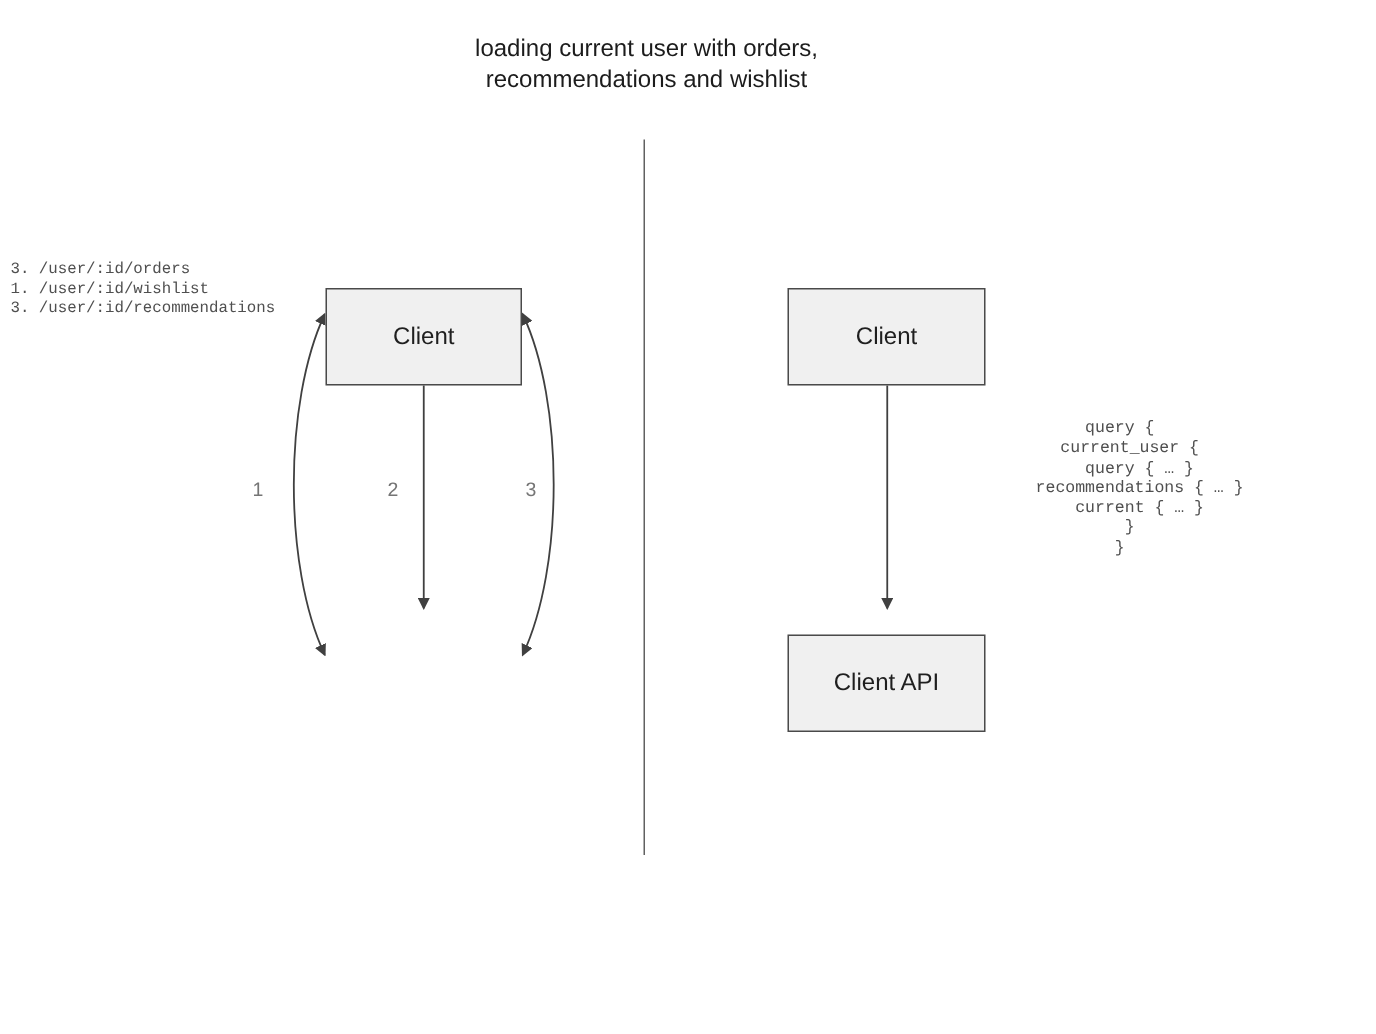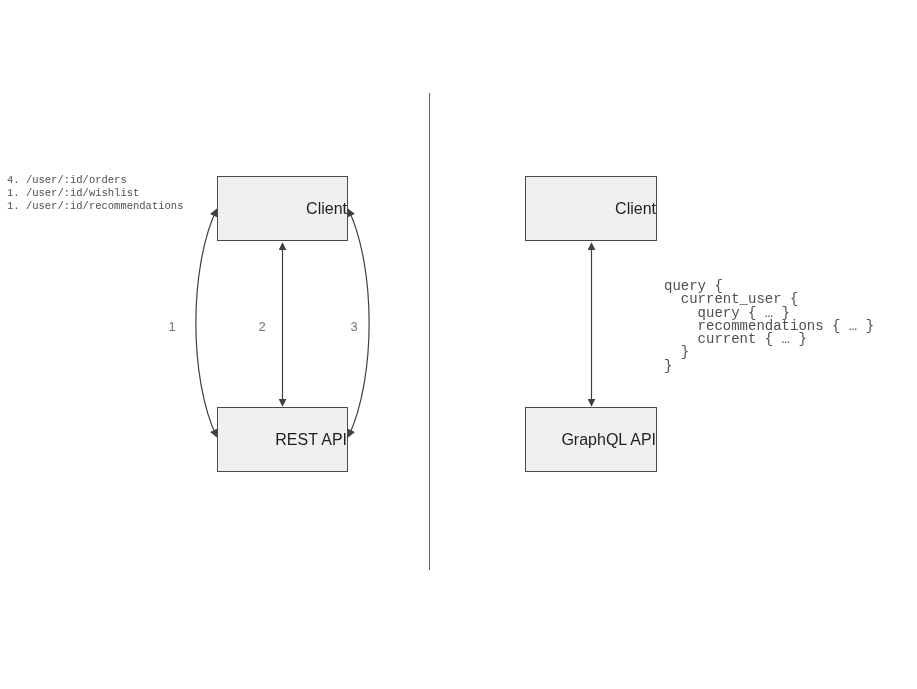"loading current user with orders," div.title { html: none -> <div> <div>loading current user with orders,</div> <div>recommendations and wishlist</div> </div> }
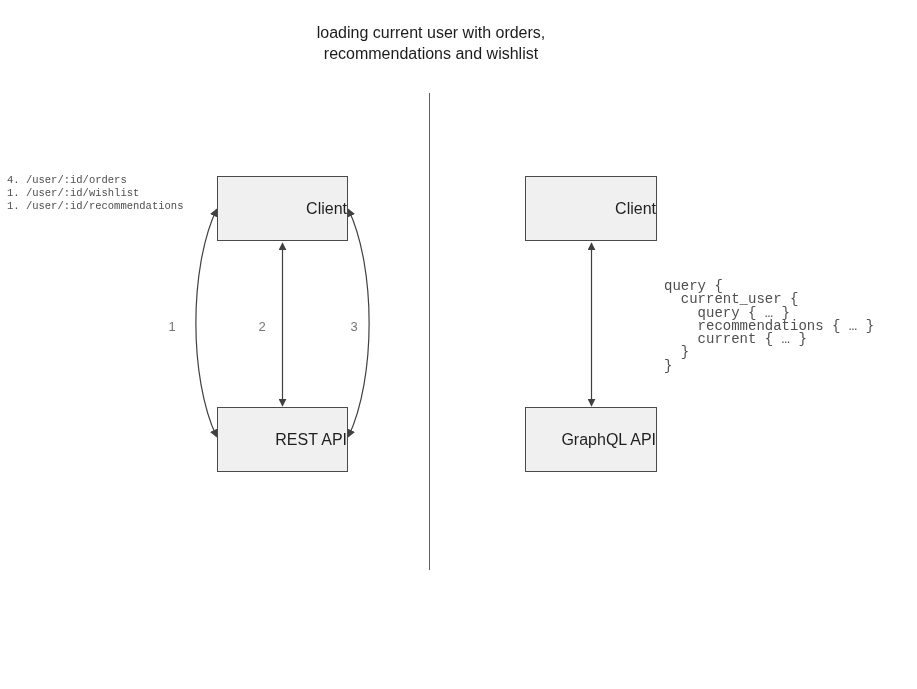"4. /user/:id/orders" div.line { text: 4 -> 3 }
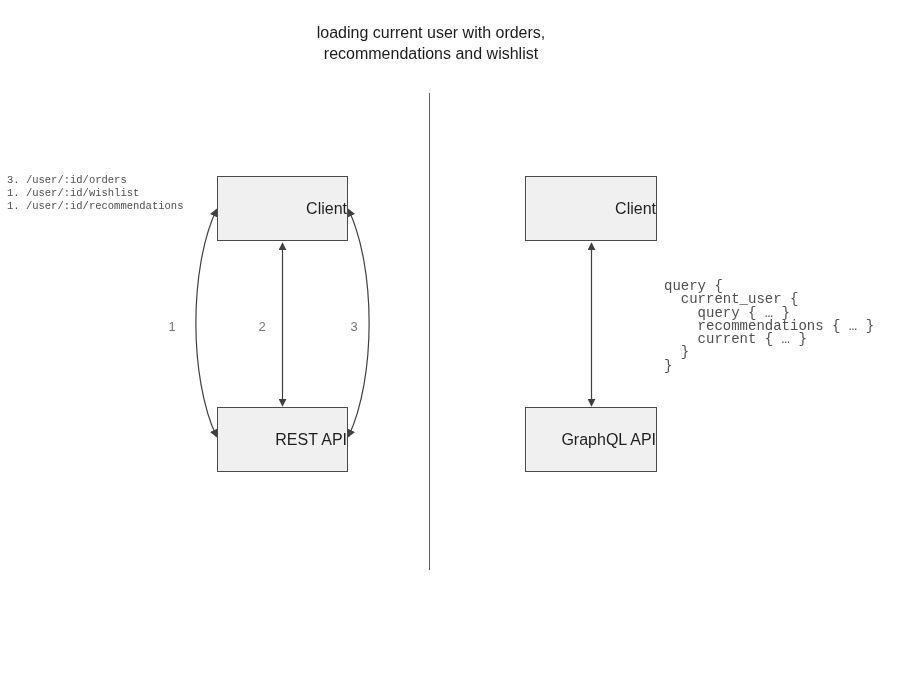"1. /user/:id/recommendations" div.line { text: 1 -> 3 }
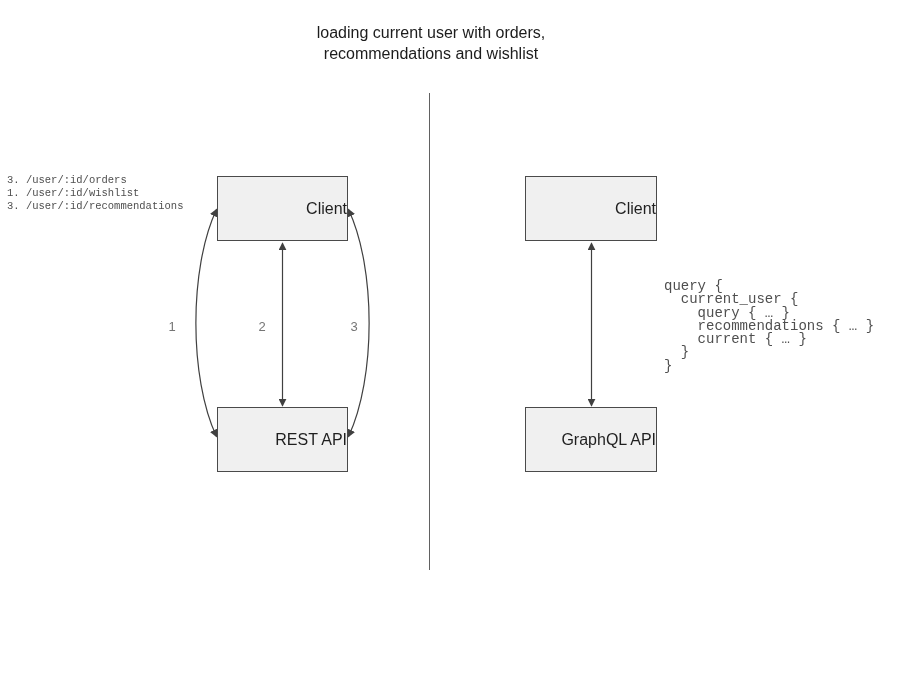"Client" .node-box { justify-content: flex-end -> center; margin-top: none -> 16px }
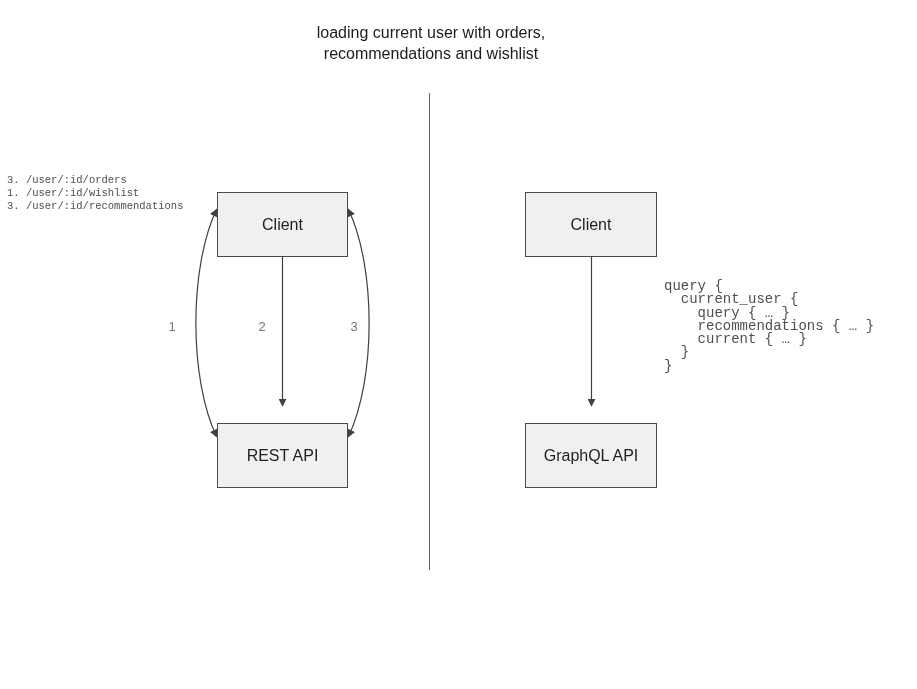"query {" .query { font-size: 14px -> 11px; text-align: none -> center }
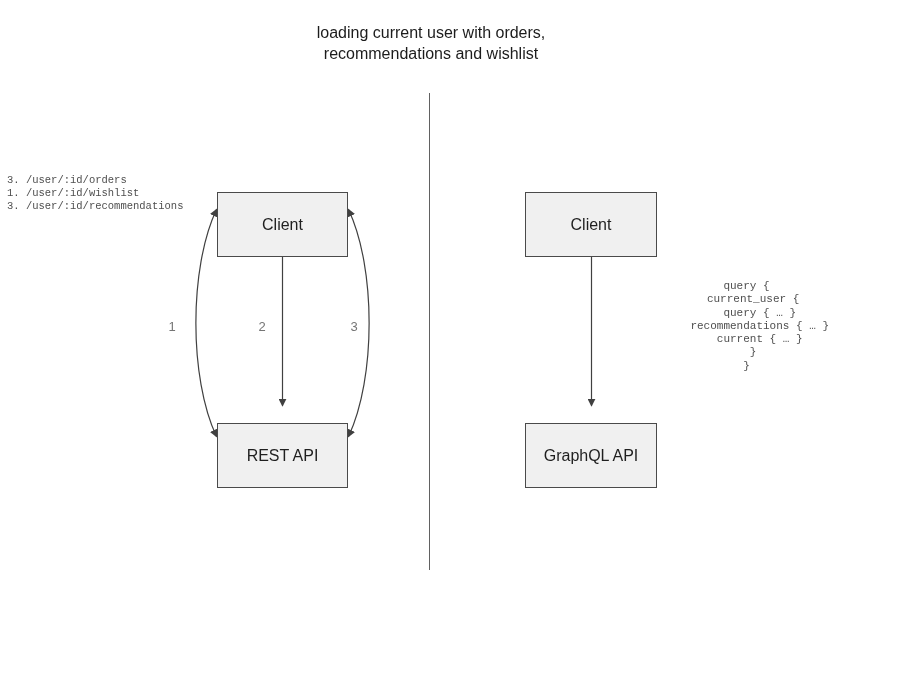"REST API" div.node-box { html: <div> <span>REST API</span> </div> -> none }
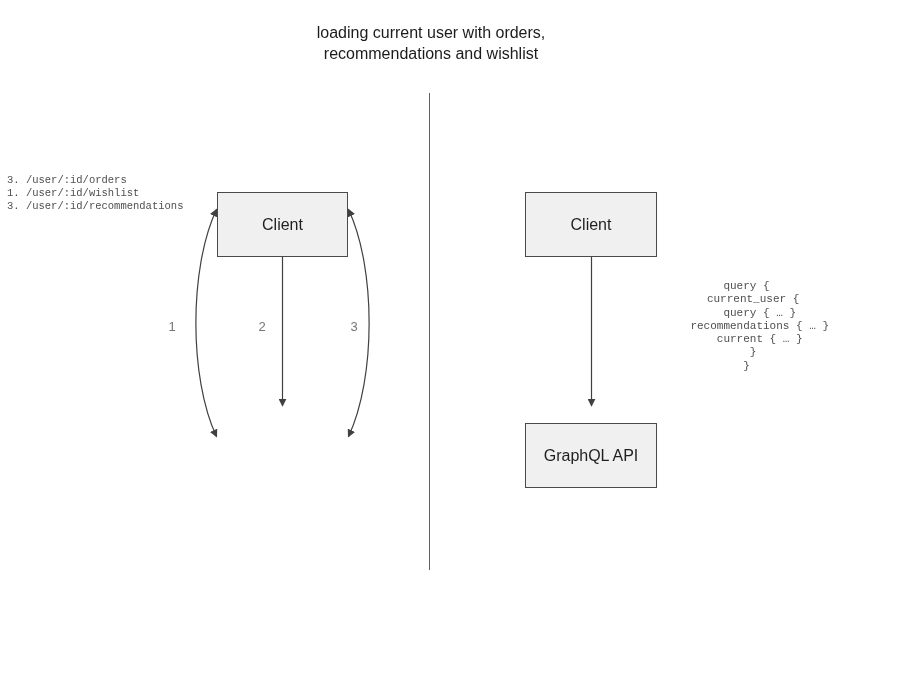"GraphQL API" span { text: GraphQL -> Client }
